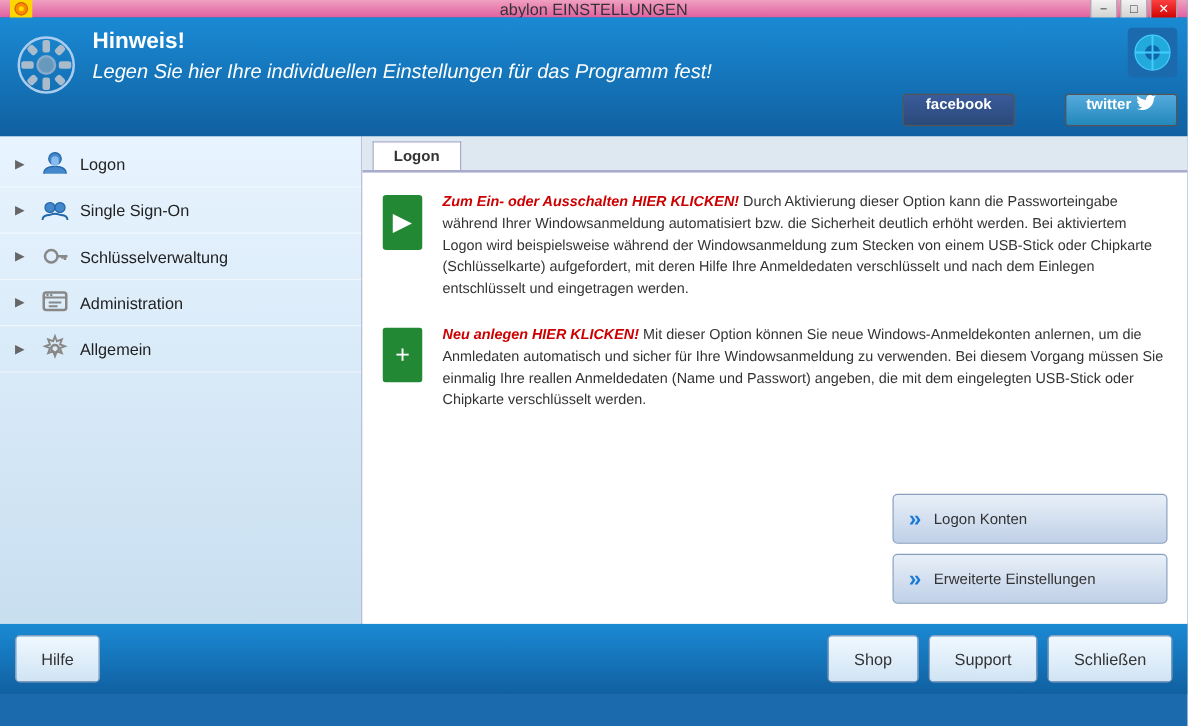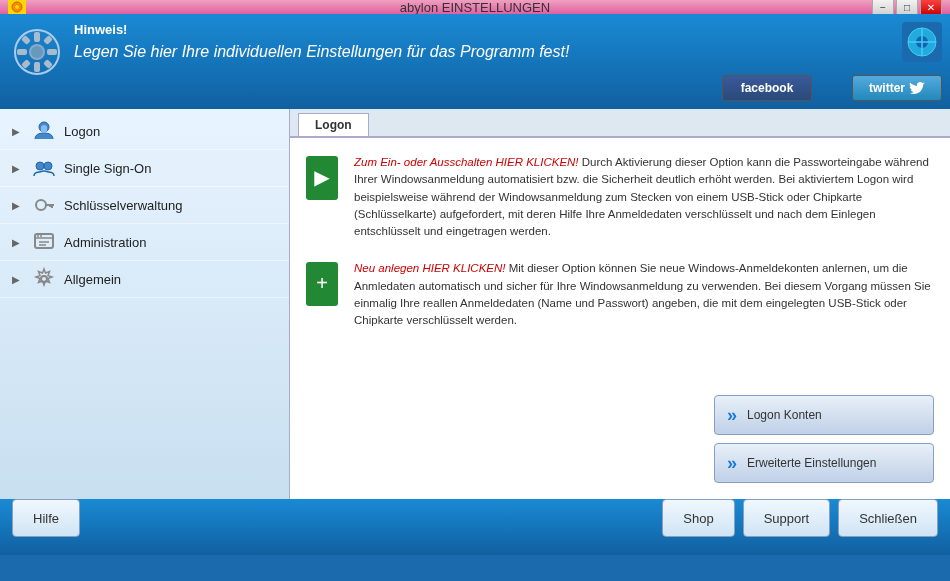"Hinweis!" .header-text .hint-title { font-size: 13px -> 18px }
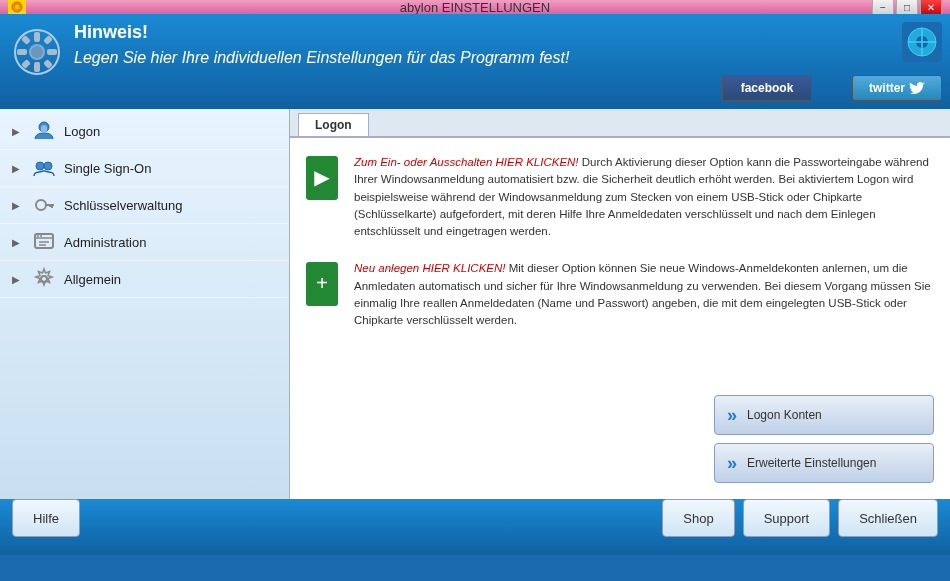"facebook" .social-btn { align-items: center -> none }
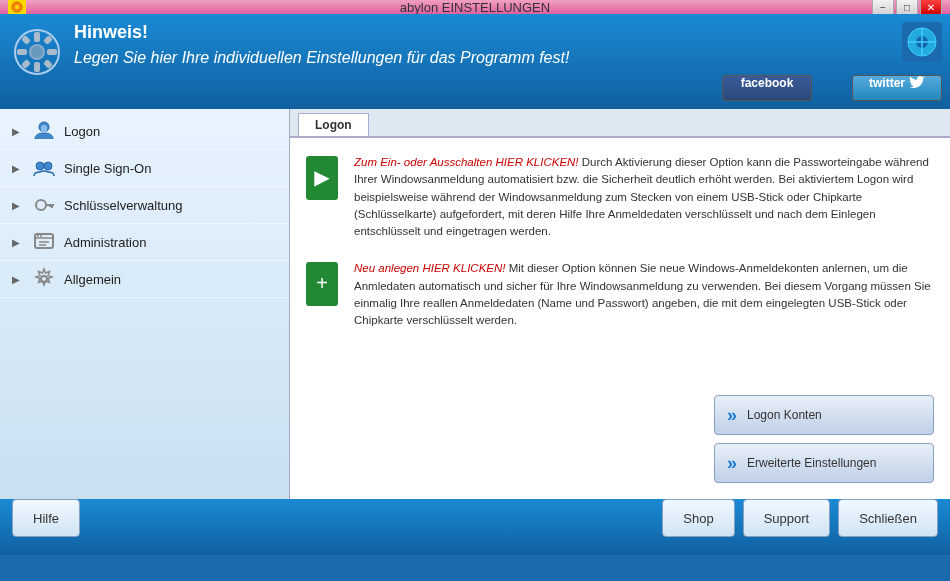"Zum Ein- oder Ausschalten HIER" .section-text .highlight-red { font-weight: normal -> bold }
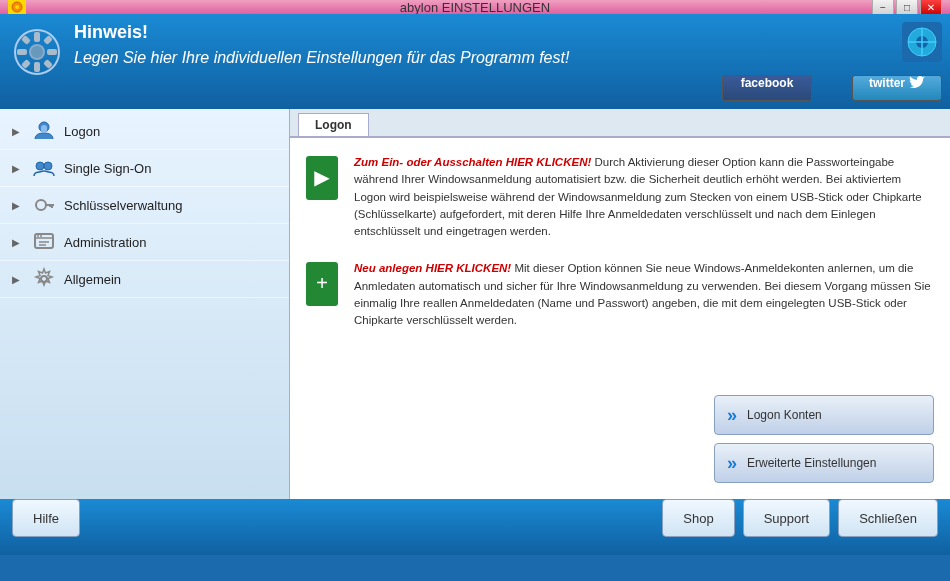"Hilfe" .footer { align-items: none -> center }
